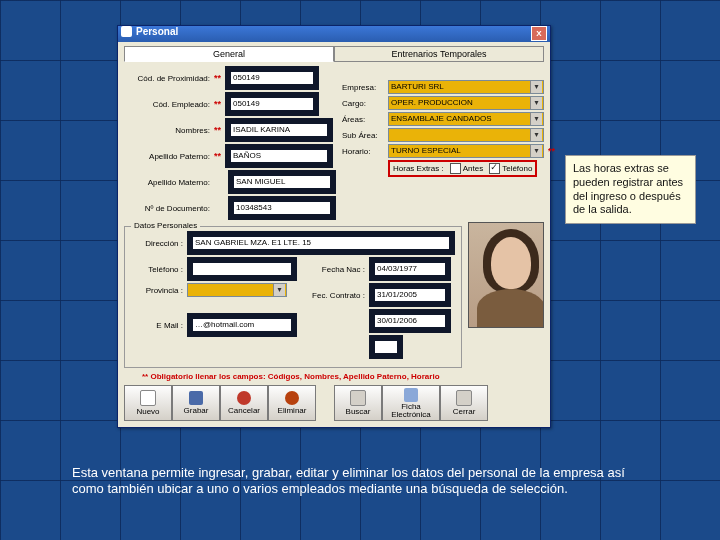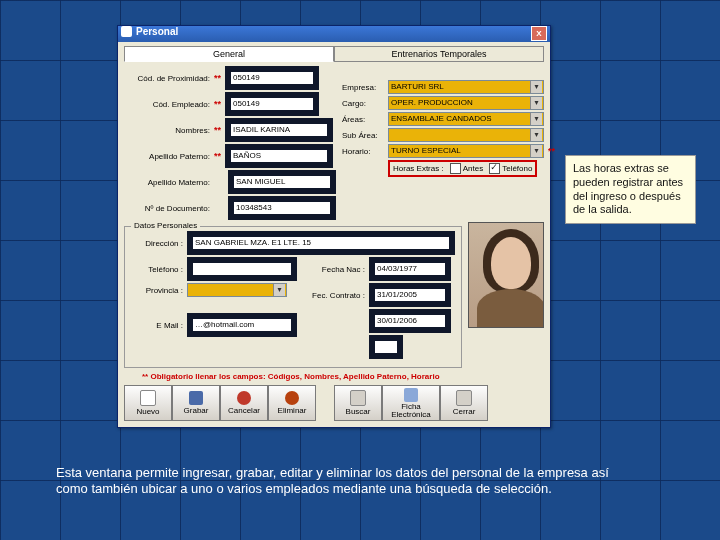"Esta ventana permite ingresar, grabar," .caption { left: 56px -> 72px }
